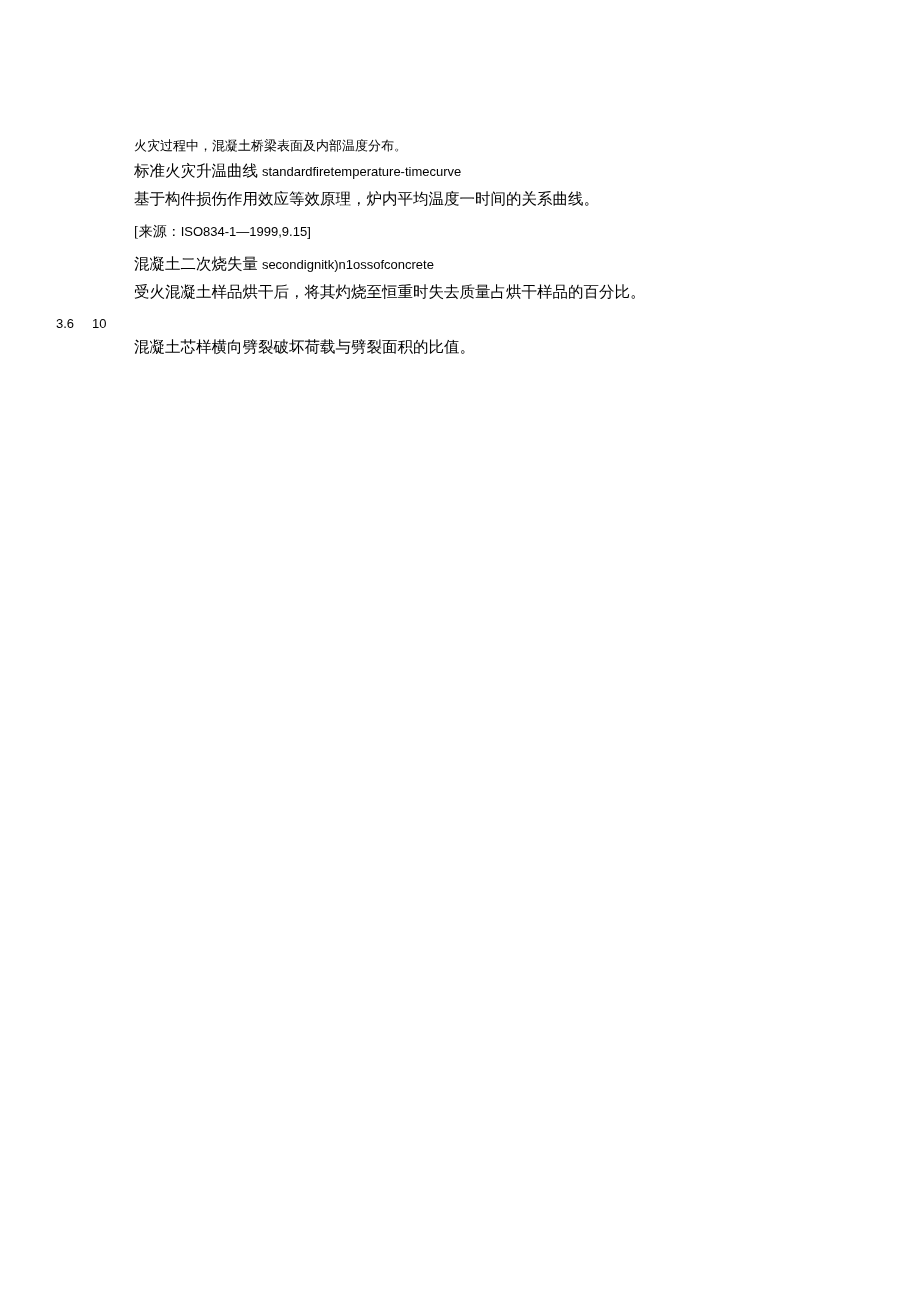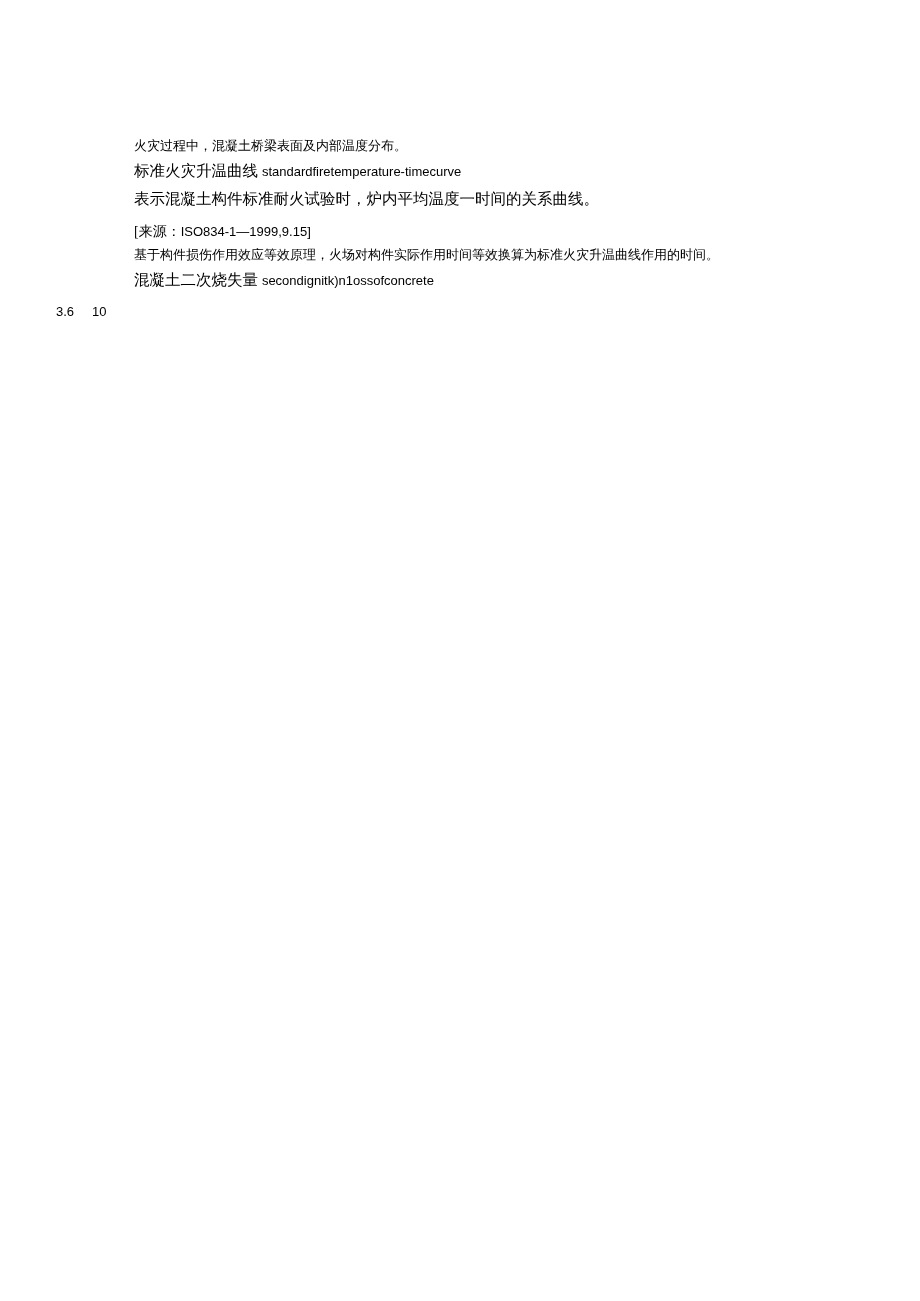"表示混凝土构件标准耐火试验时，炉内平均温度一时间的关系曲线。" div.desc-large { text: 表示混凝土构件标准耐火试验时 -> 基于构件损伤作用效应等效原理 }
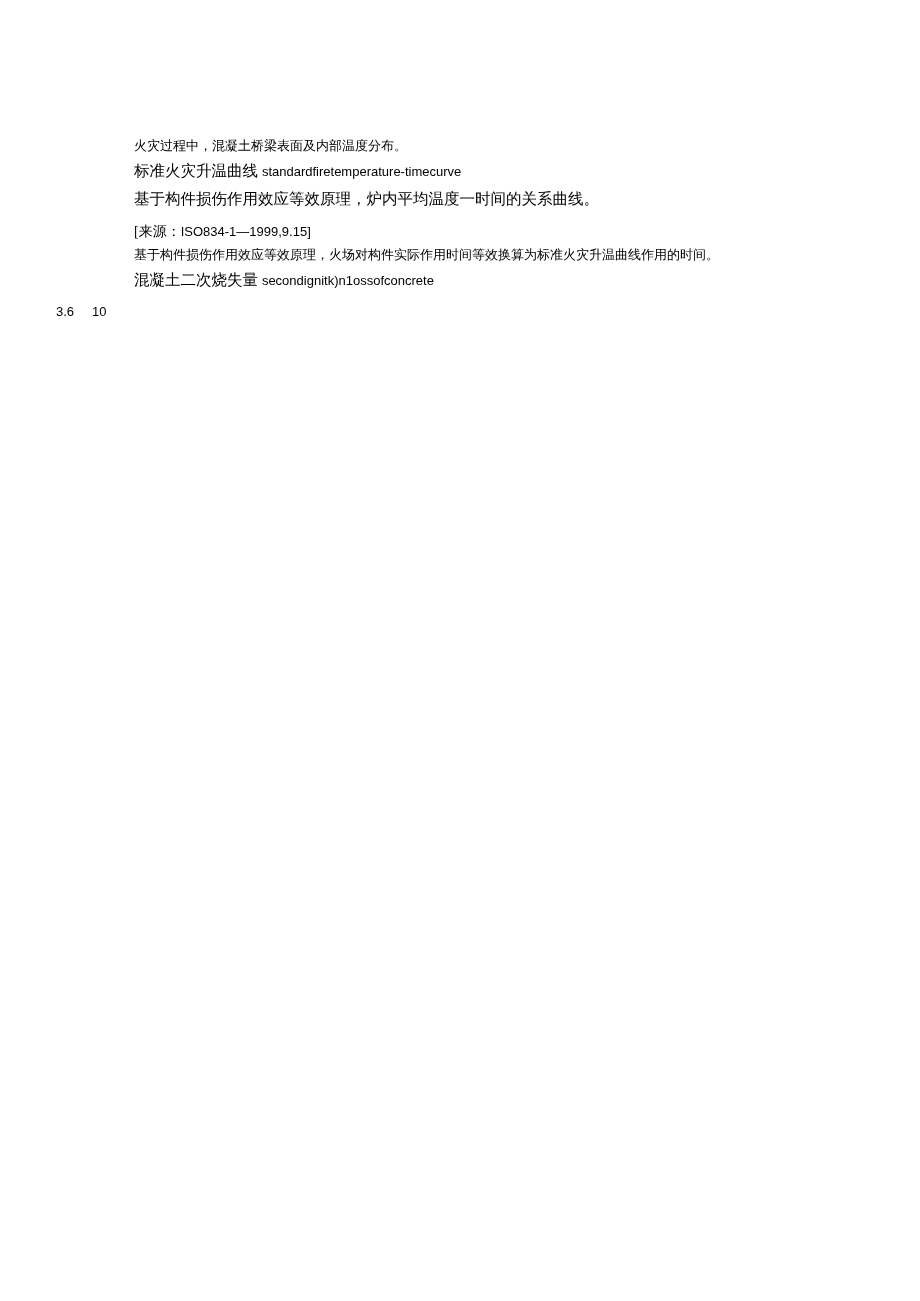"[来源：ISO834-1—1999,9.15]" .source { margin-bottom: 1px -> 8px }
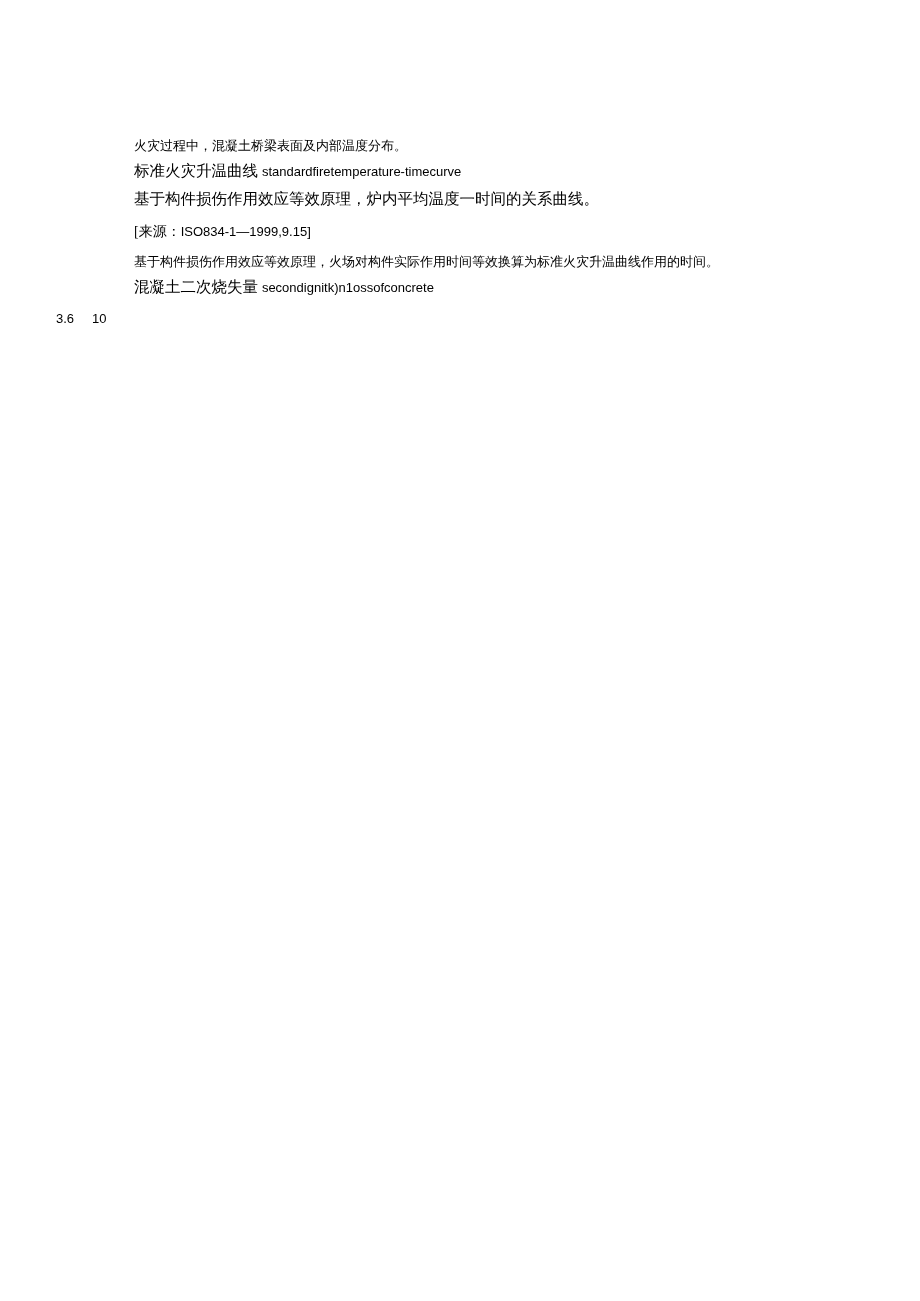"基于构件损伤作用效应等效原理，火场对构件实际作用时间等效换算为标准火灾升温曲线作" div.desc-small { html: <div>基于构件损伤作用效应等效原理，火场对构件实际作用时间等效换算为标准火灾升温曲线作用的时间。</div> -> none }
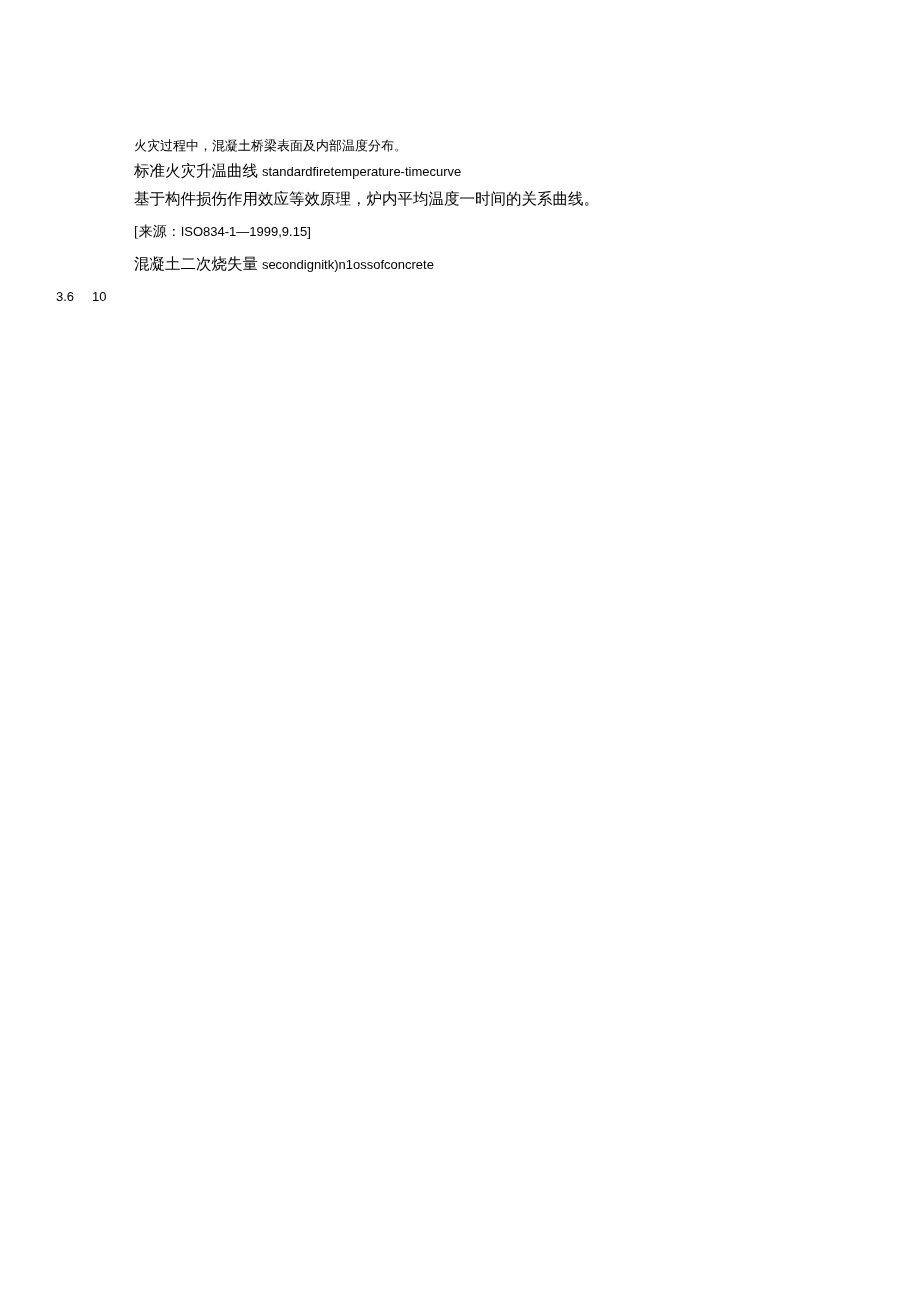"受火混凝土样品烘干后，将其灼烧至恒重时失去质量占烘干样品的百分比。" div.desc-large { html: none -> <div>受火混凝土样品烘干后，将其灼烧至恒重时失去质量占烘干样品的百分比。</div> }
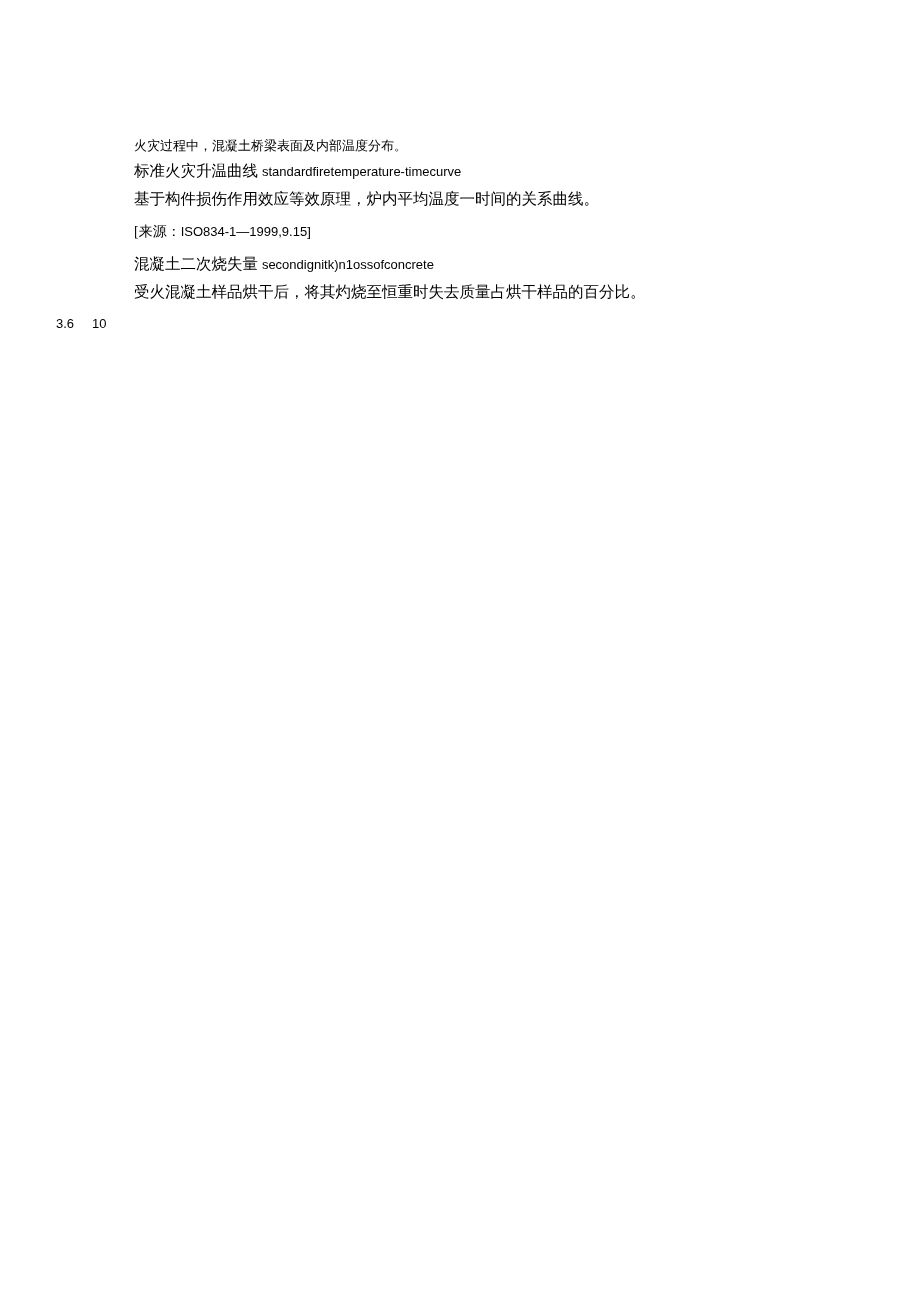"混凝土芯样横向劈裂破坏荷载与劈裂面积的比值。" div.desc-large2 { html: none -> <div>混凝土芯样横向劈裂破坏荷载与劈裂面积的比值。</div> }
